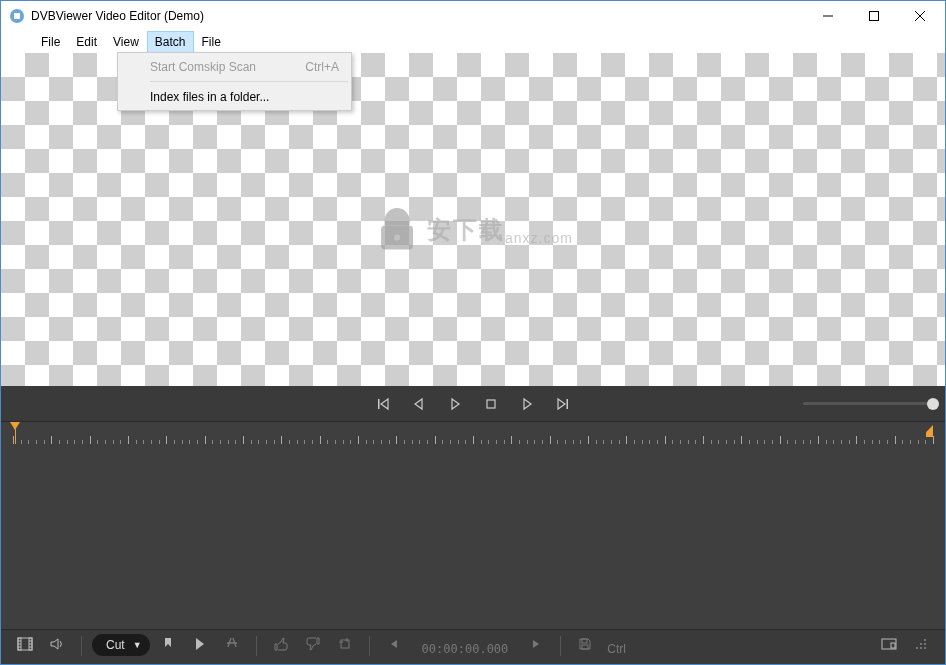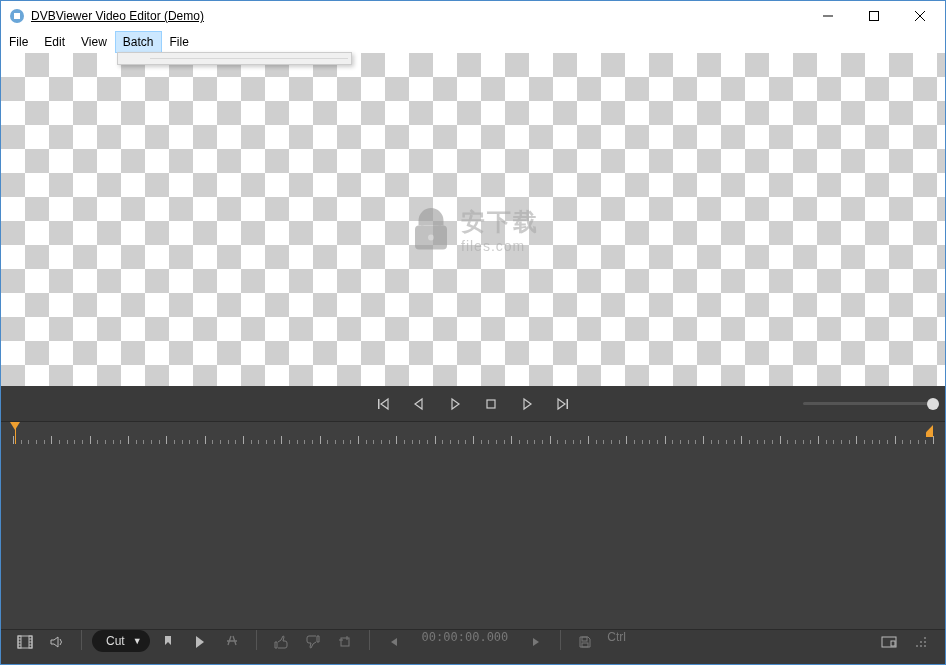"DVBViewer Video Editor (Demo)" .titlebar { text-decoration: underline -> none }
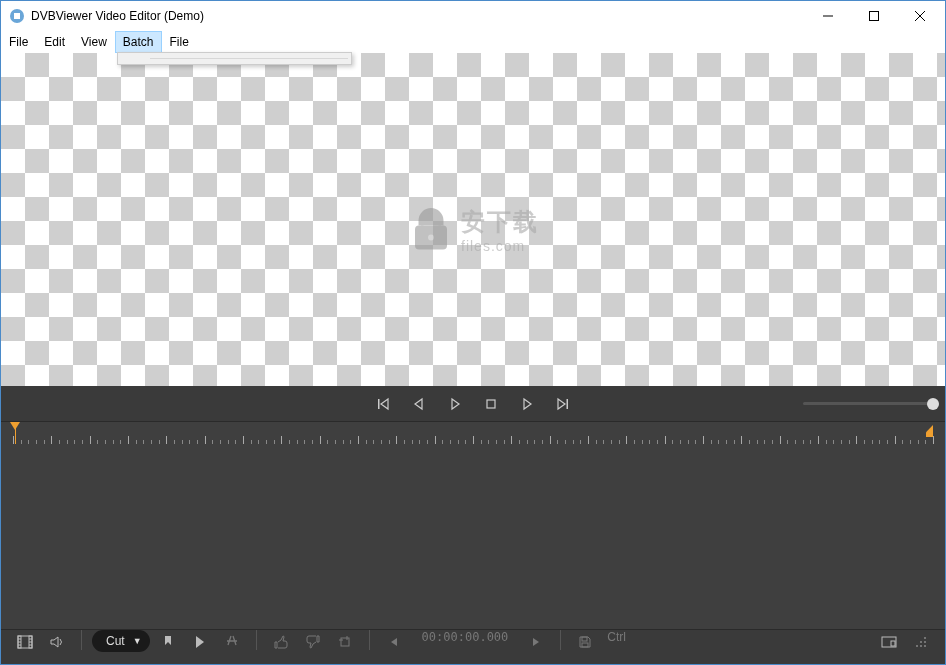"File" .menubar { margin-left: none -> 32px }
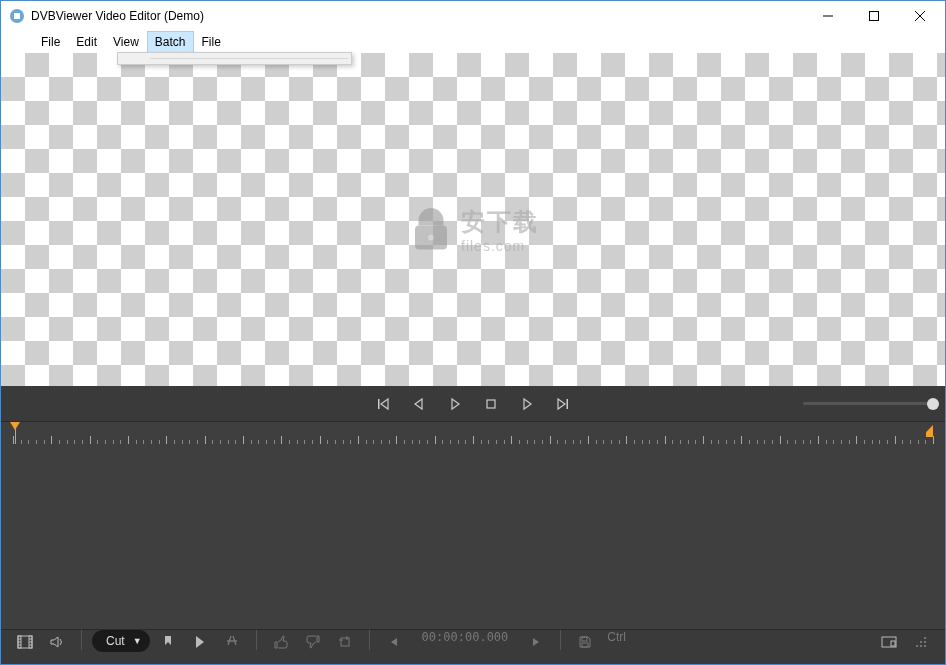"Start Comskip Scan" div.dd-item { html: none -> <div> <span>Start Comskip Scan</span> <span>Ctrl+A</span> </div> }
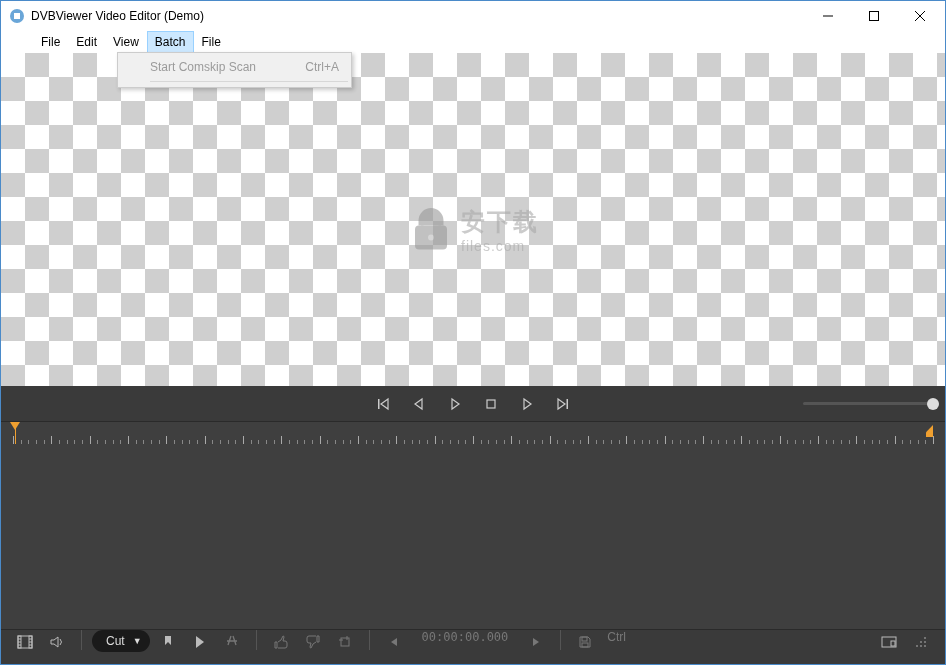"Index files in a folder..." div.dd-item { html: none -> <div> <span>Index files in a folder...</span> </div> }
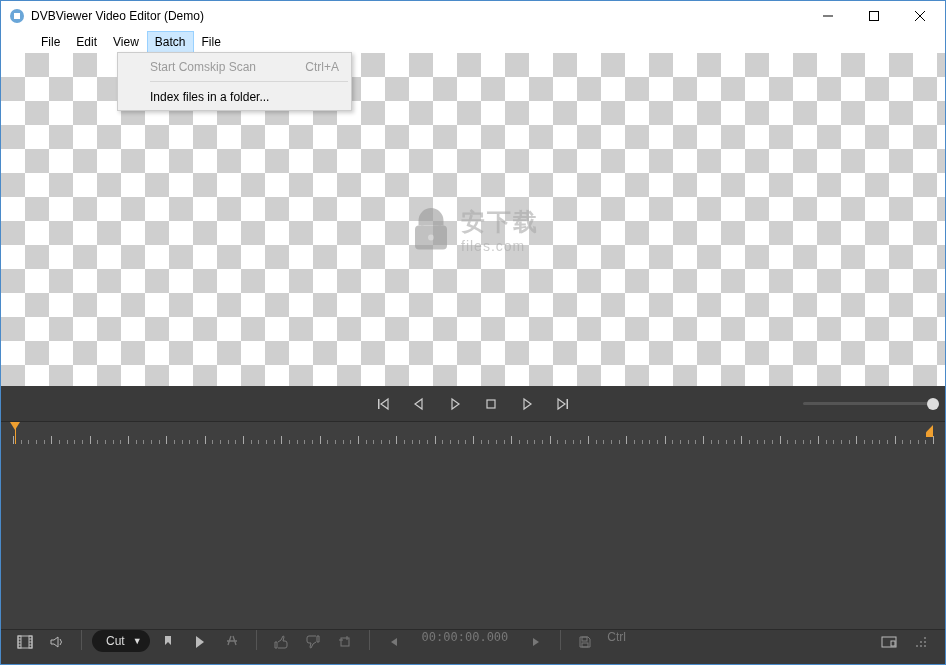"安下载" .watermark .txt { align-items: none -> flex-end; flex-direction: column -> row }
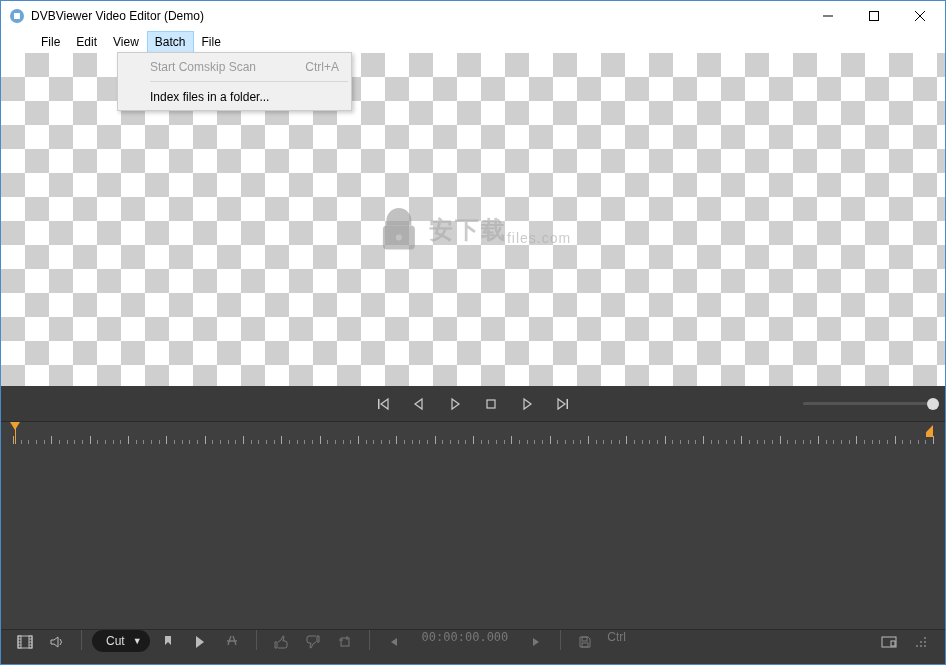"files.com" div.en { text: files.com -> anxz.com }
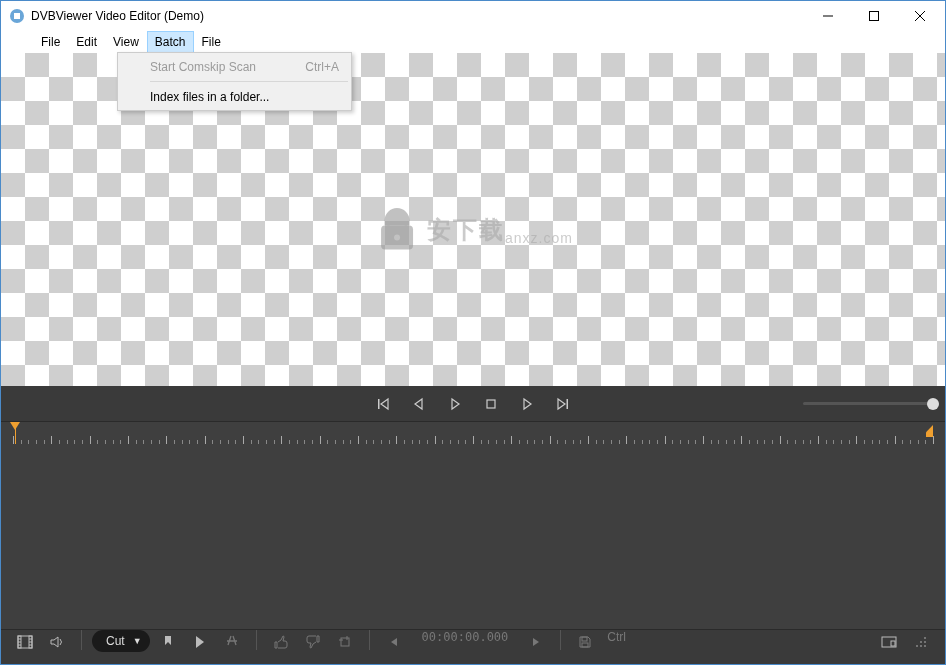"Cut" .bottombar { align-items: flex-start -> flex-end; padding: 0 10px -> 8px 10px }
